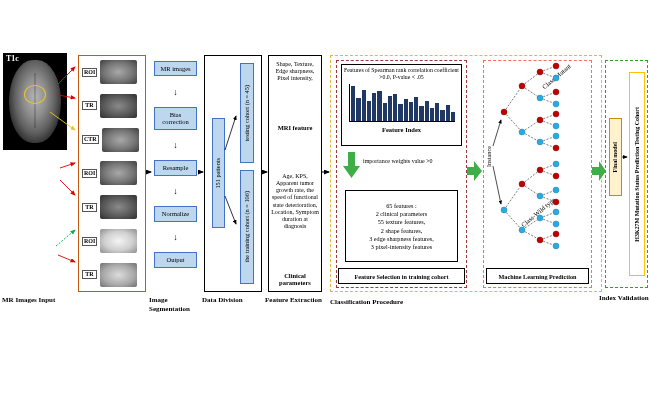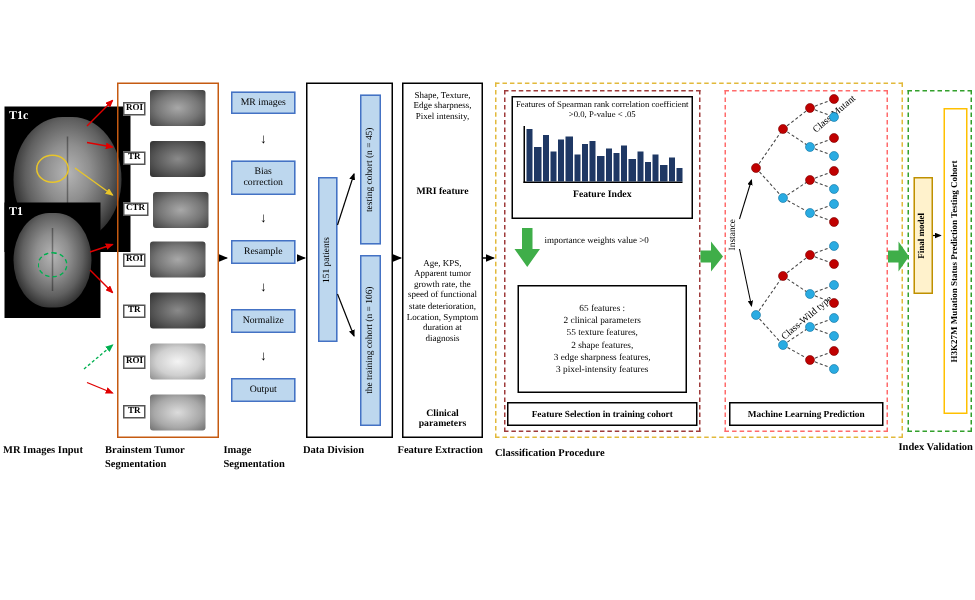"T1c" .mri1 { padding-left: 20px -> none; top: 71px -> 53px }
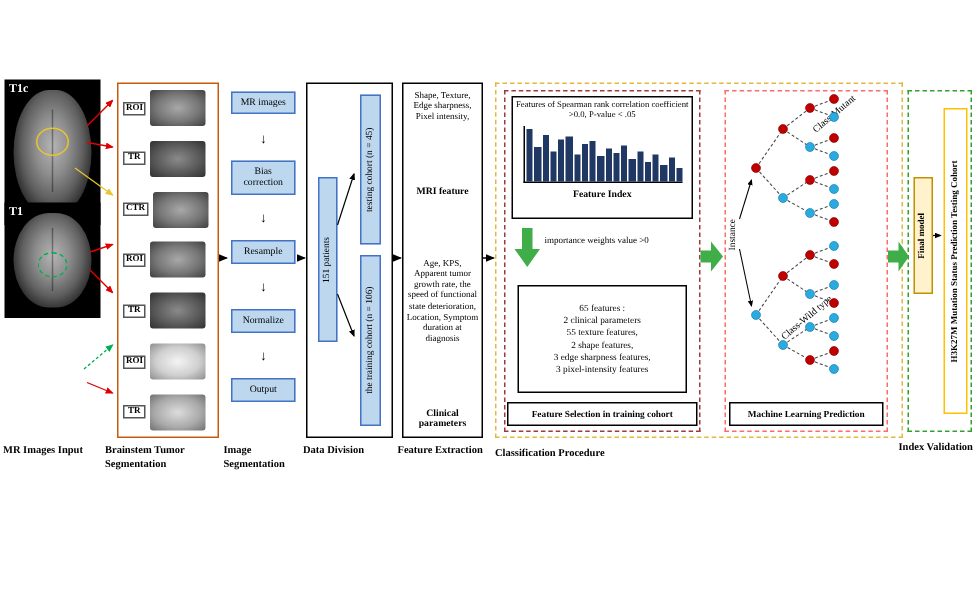"T1" div.mri { html: <div> <span></span> <span></span> <span>T1</span> </div> -> none }
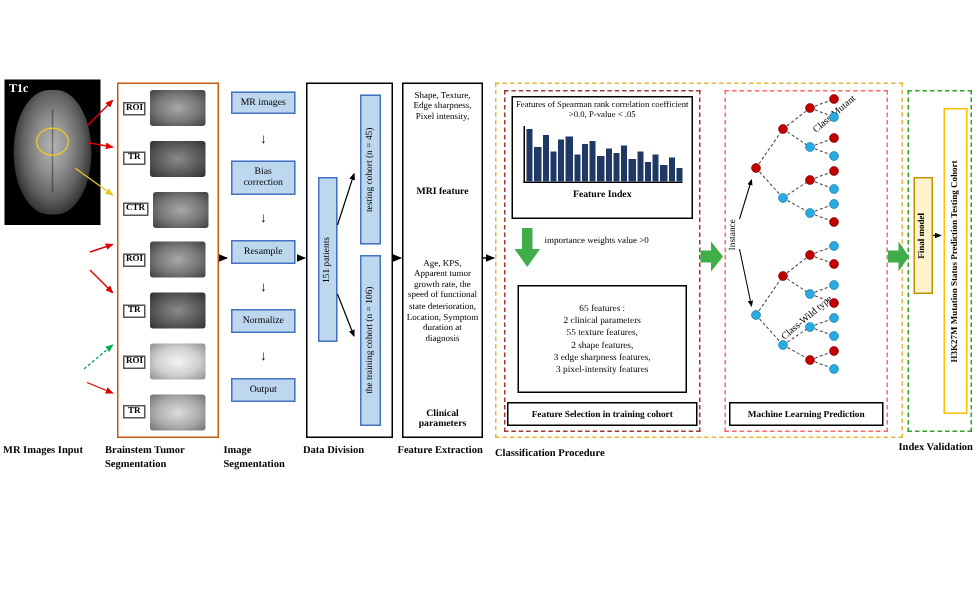"Brainstem Tumor Segmentation" div.caption { html: <div>Brainstem Tumor Segmentation</div> -> none }
